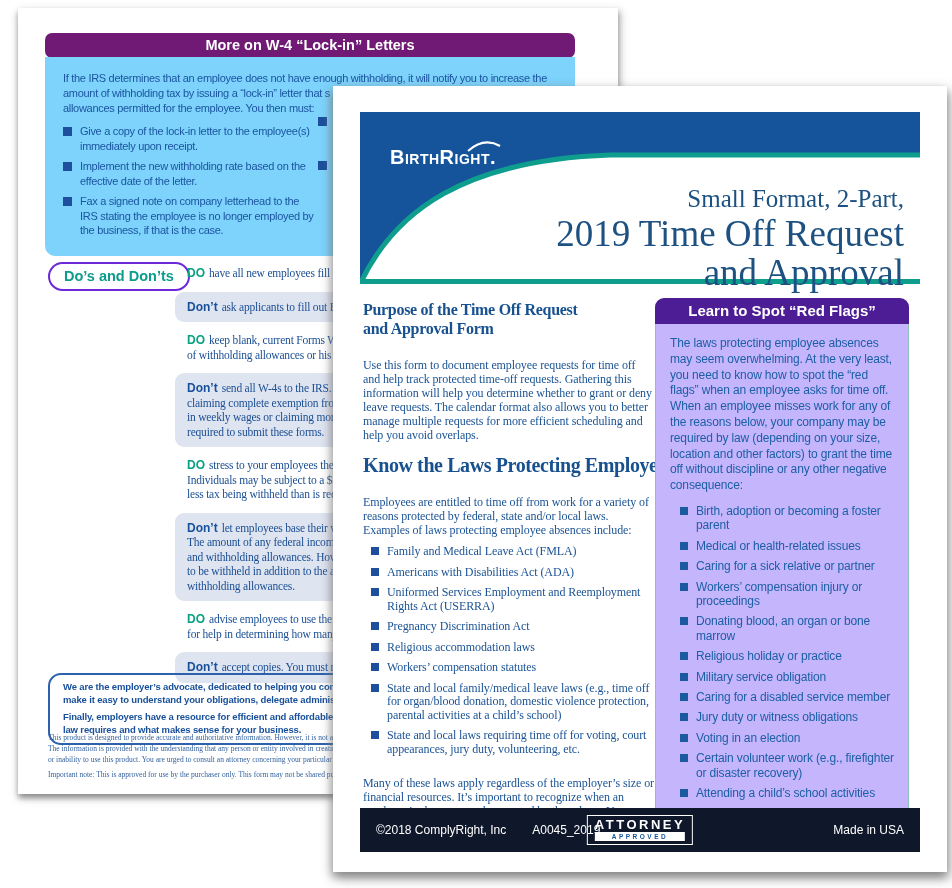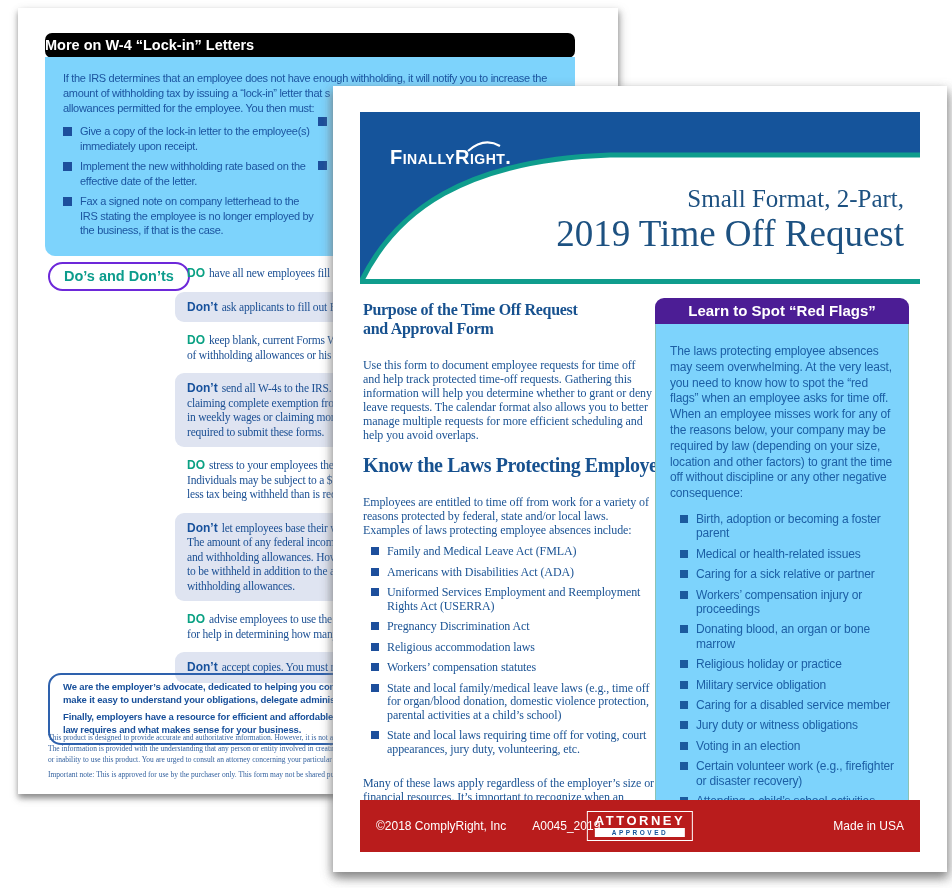"More on W-4 “Lock-in” Letters" .tealbar { background: #000000 -> #701a75; text-align: left -> center }
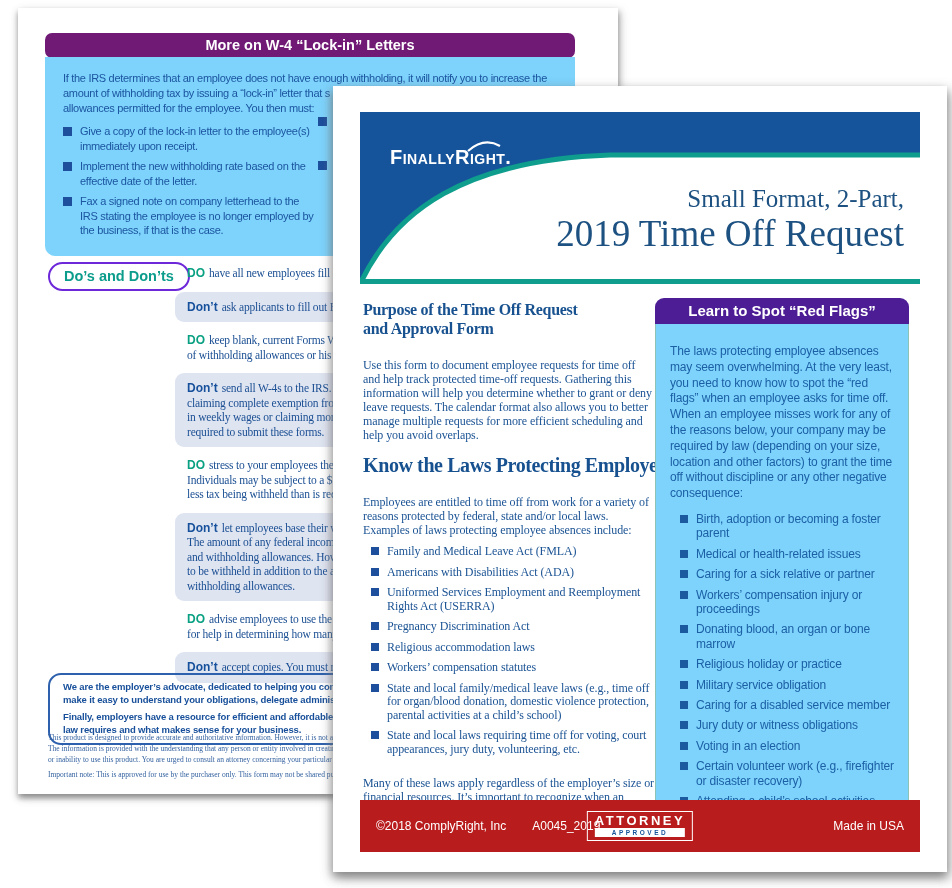"Finally" span { text: Finally -> Birth }
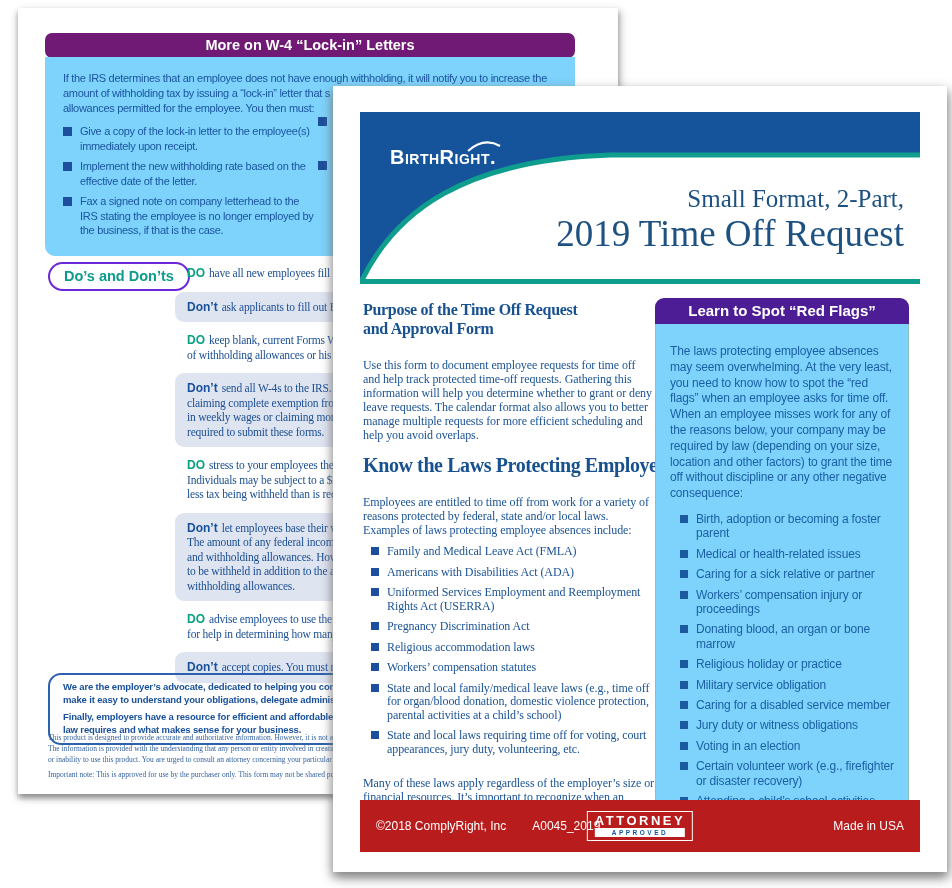"and Approval" div.t2 { html: none -> <div>and Approval</div> }
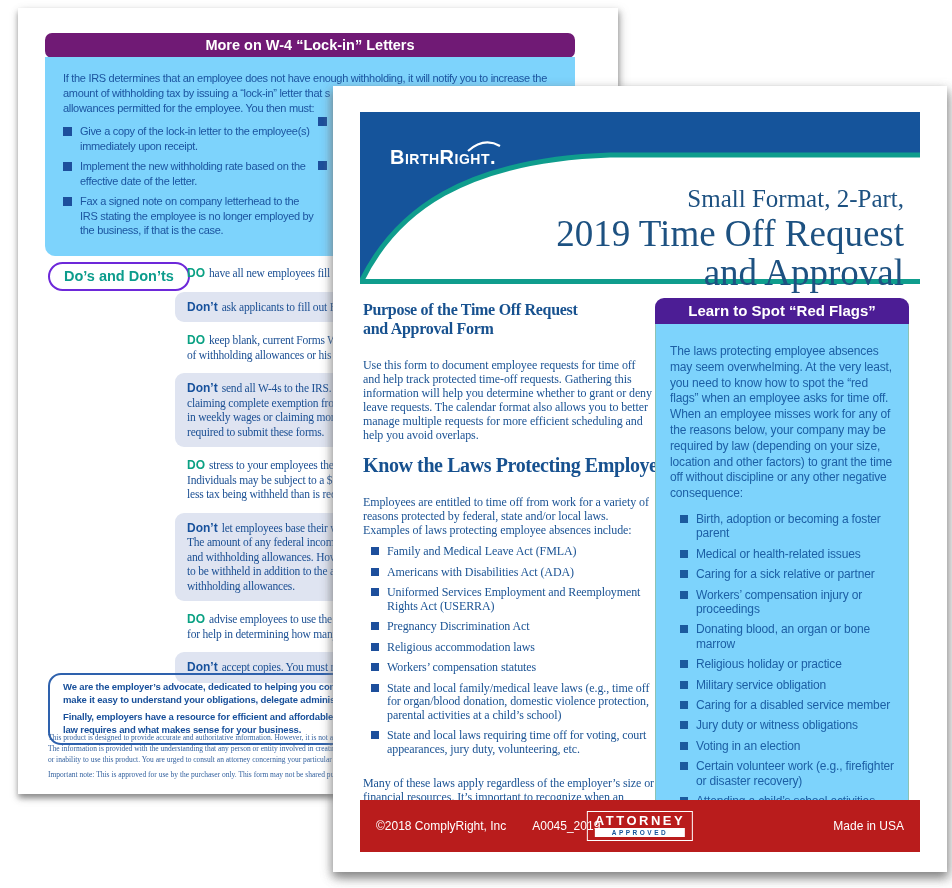"The laws protecting employee absences" .rf-box { background: #7dd3fc -> #c4b5fd; padding: 20px 13px 12px 14px -> 12px 13px 12px 14px }
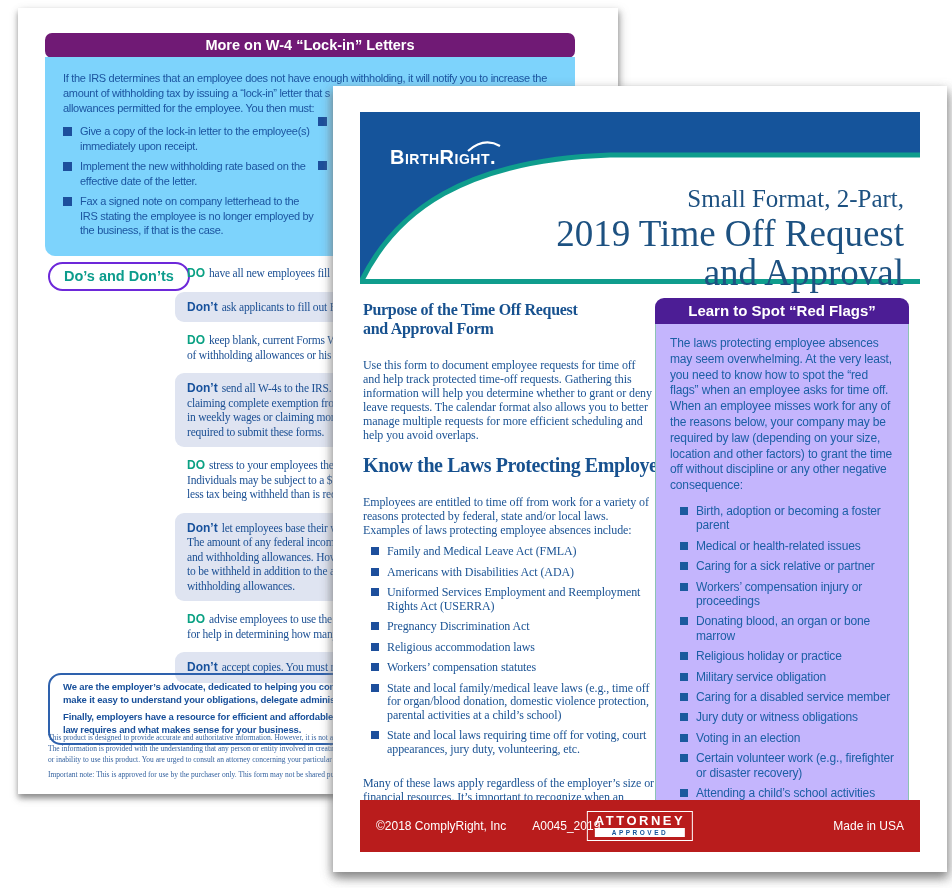"©2018 ComplyRight, Inc" .footer-bar { background: #b91c1c -> #0f172a; height: 52px -> 44px }
